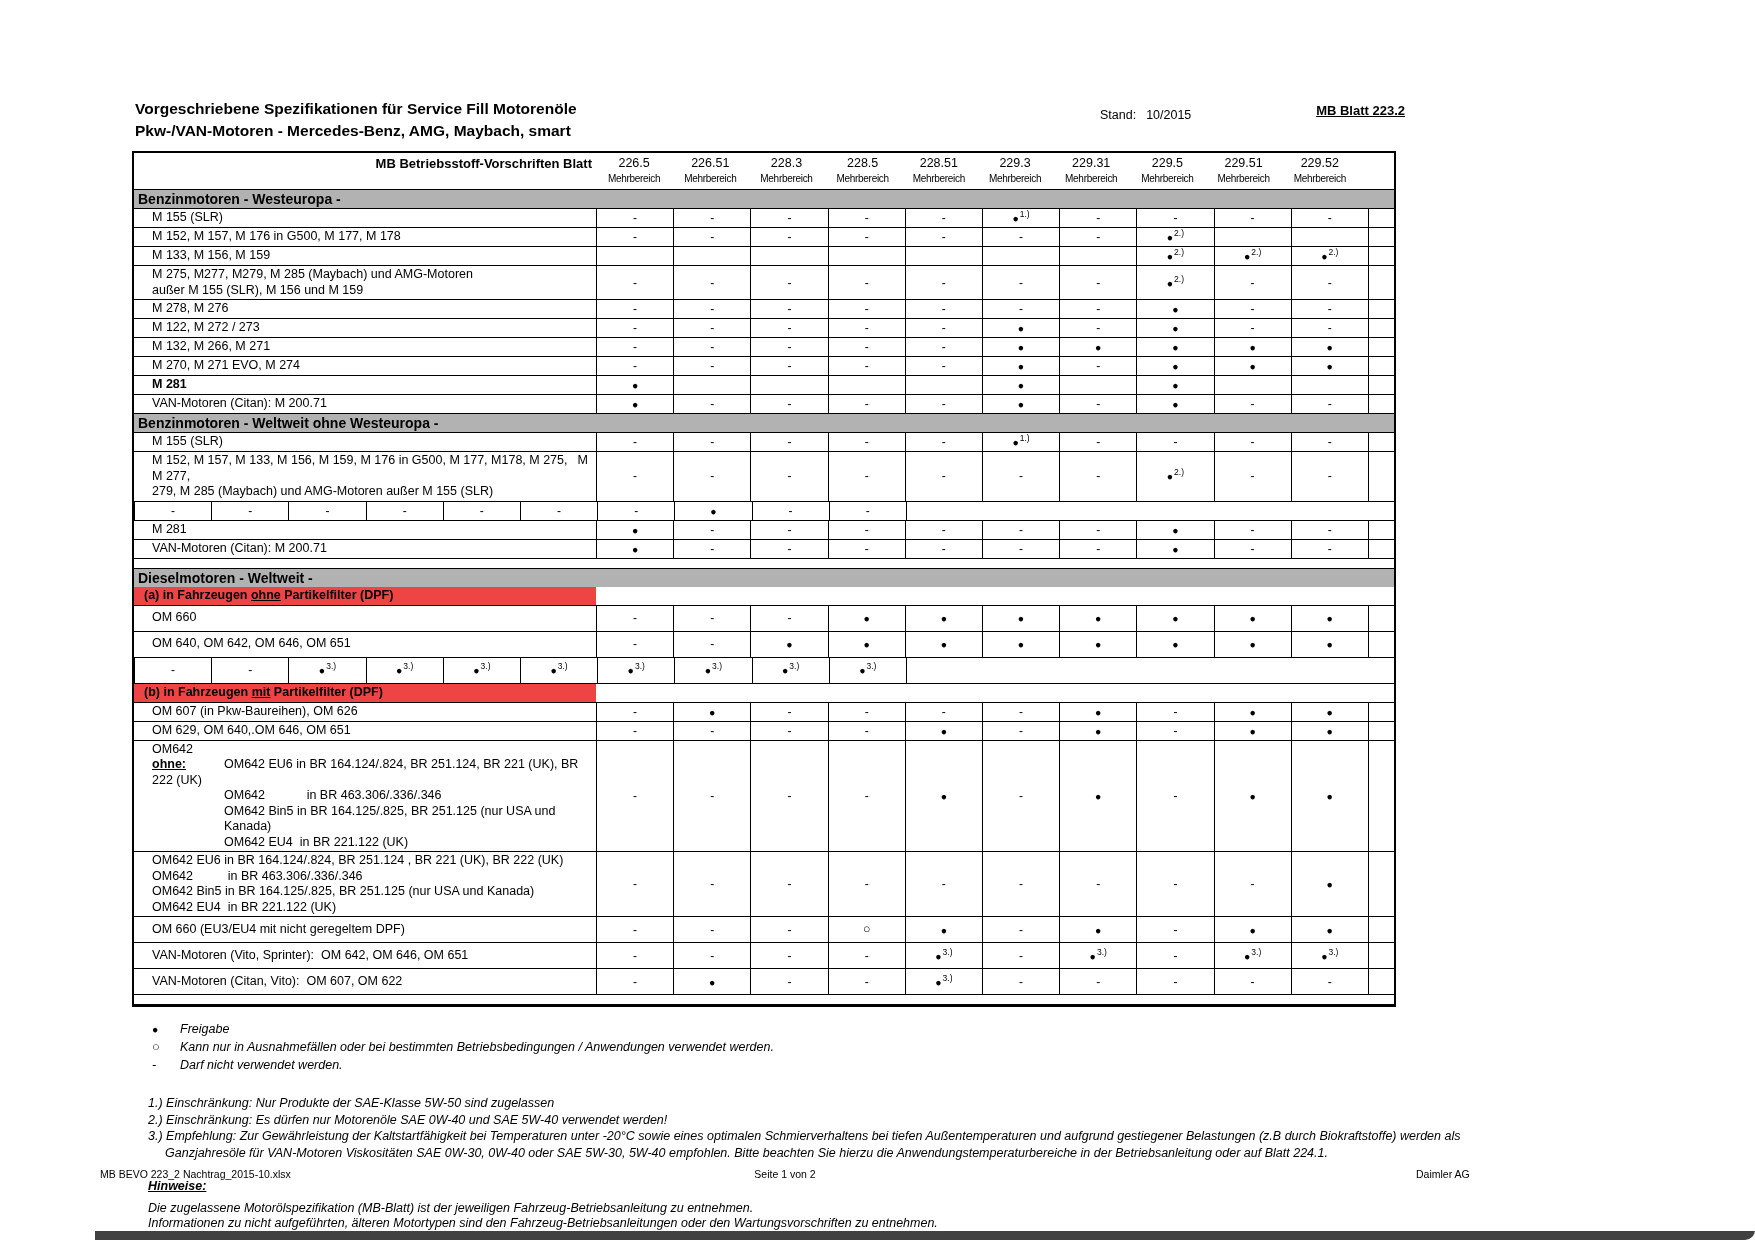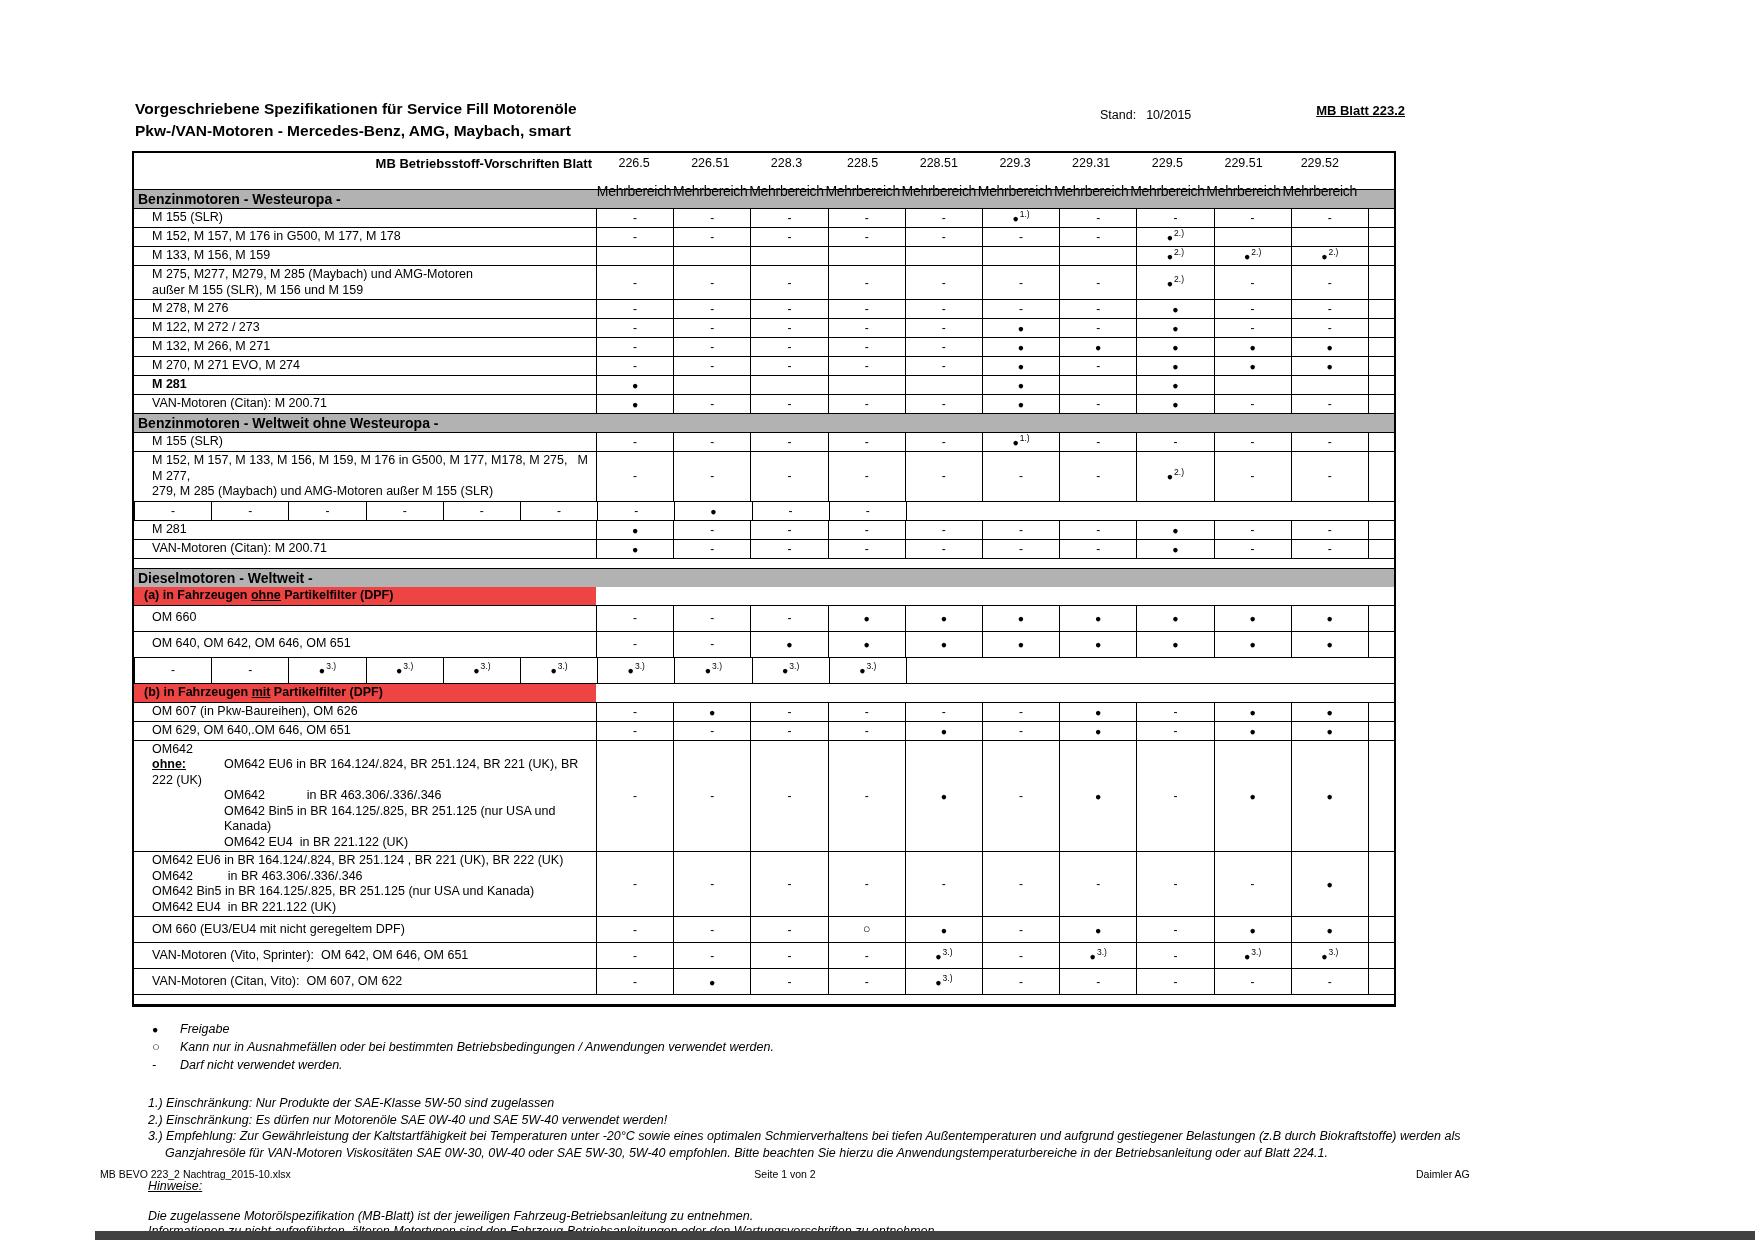"Vorgeschriebene Spezifikationen für" .page { border-radius: none -> 10px }
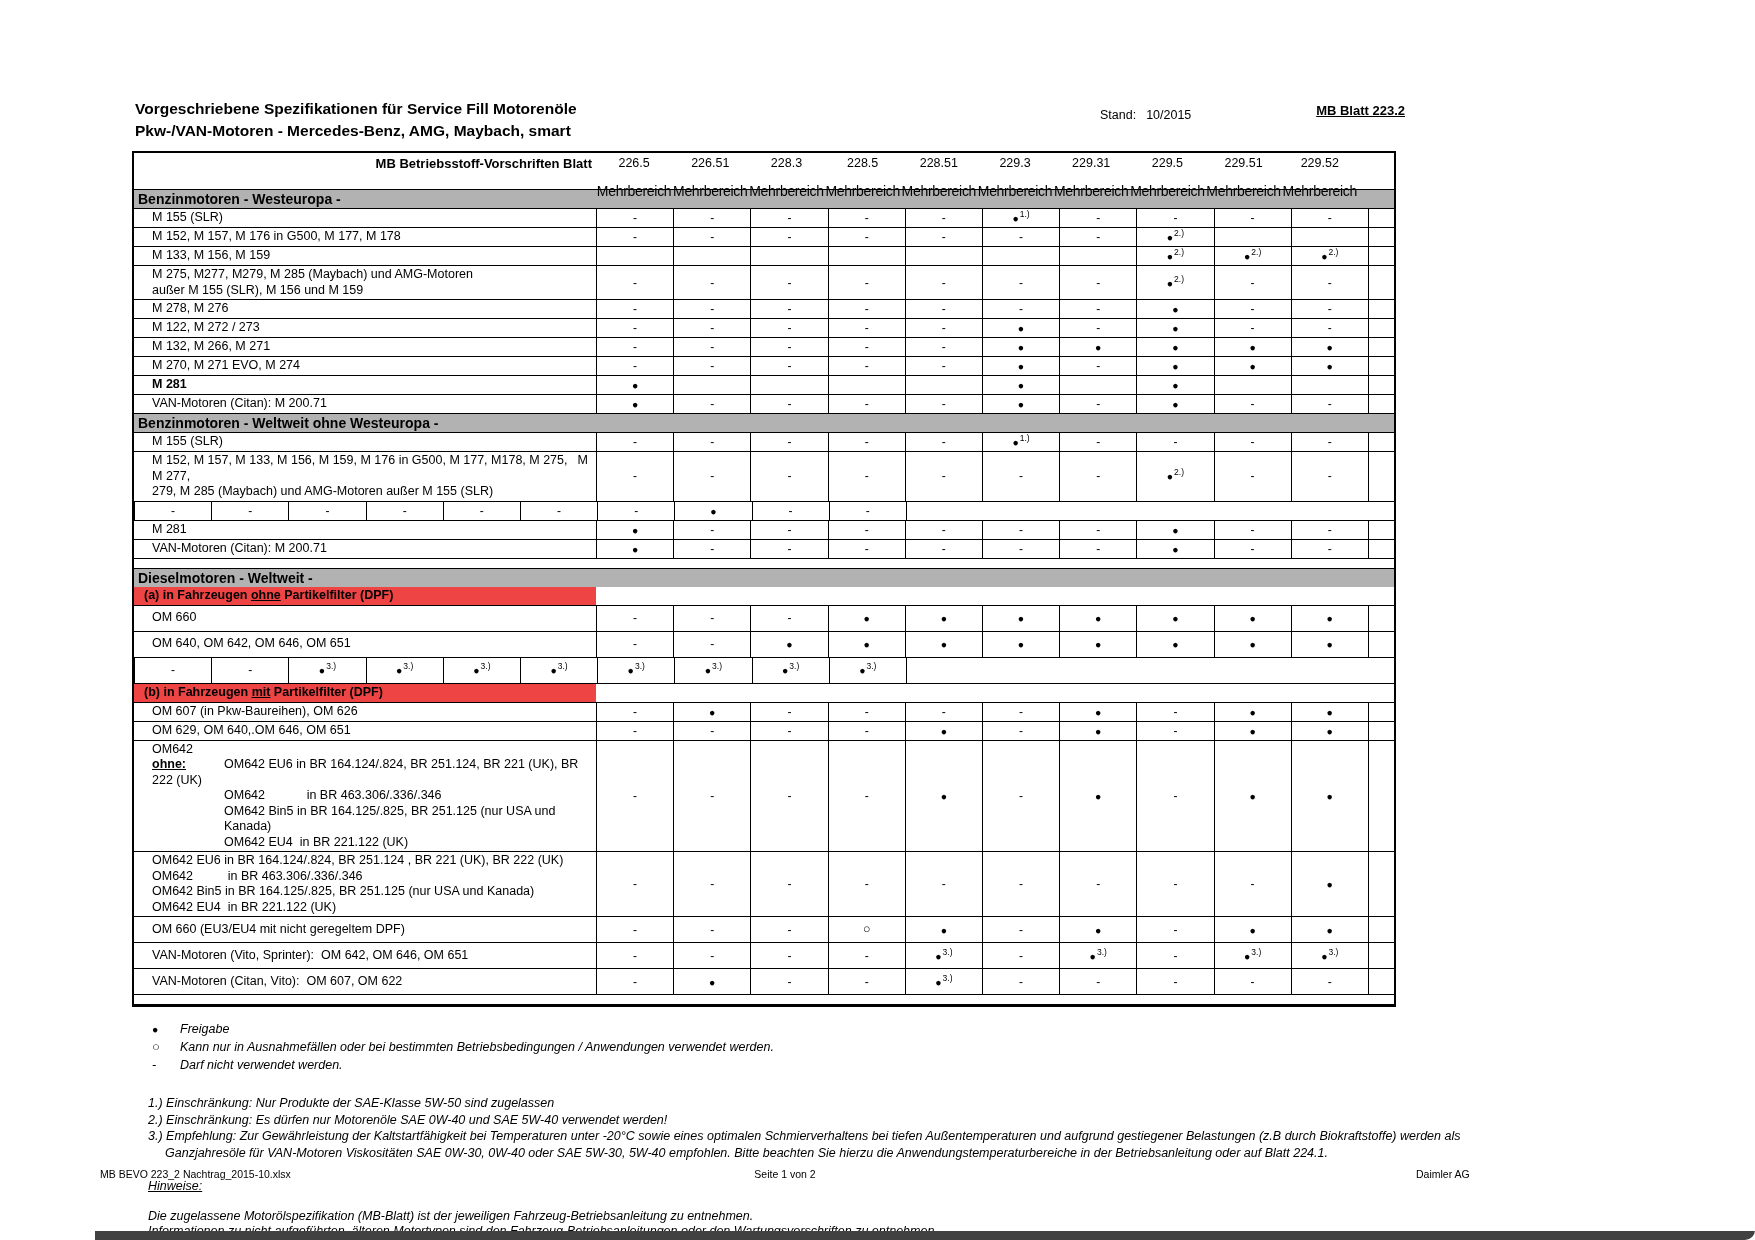"Mehrbereich" .hsub { font-size: 14px -> 10px; margin-top: 13px -> 3px }
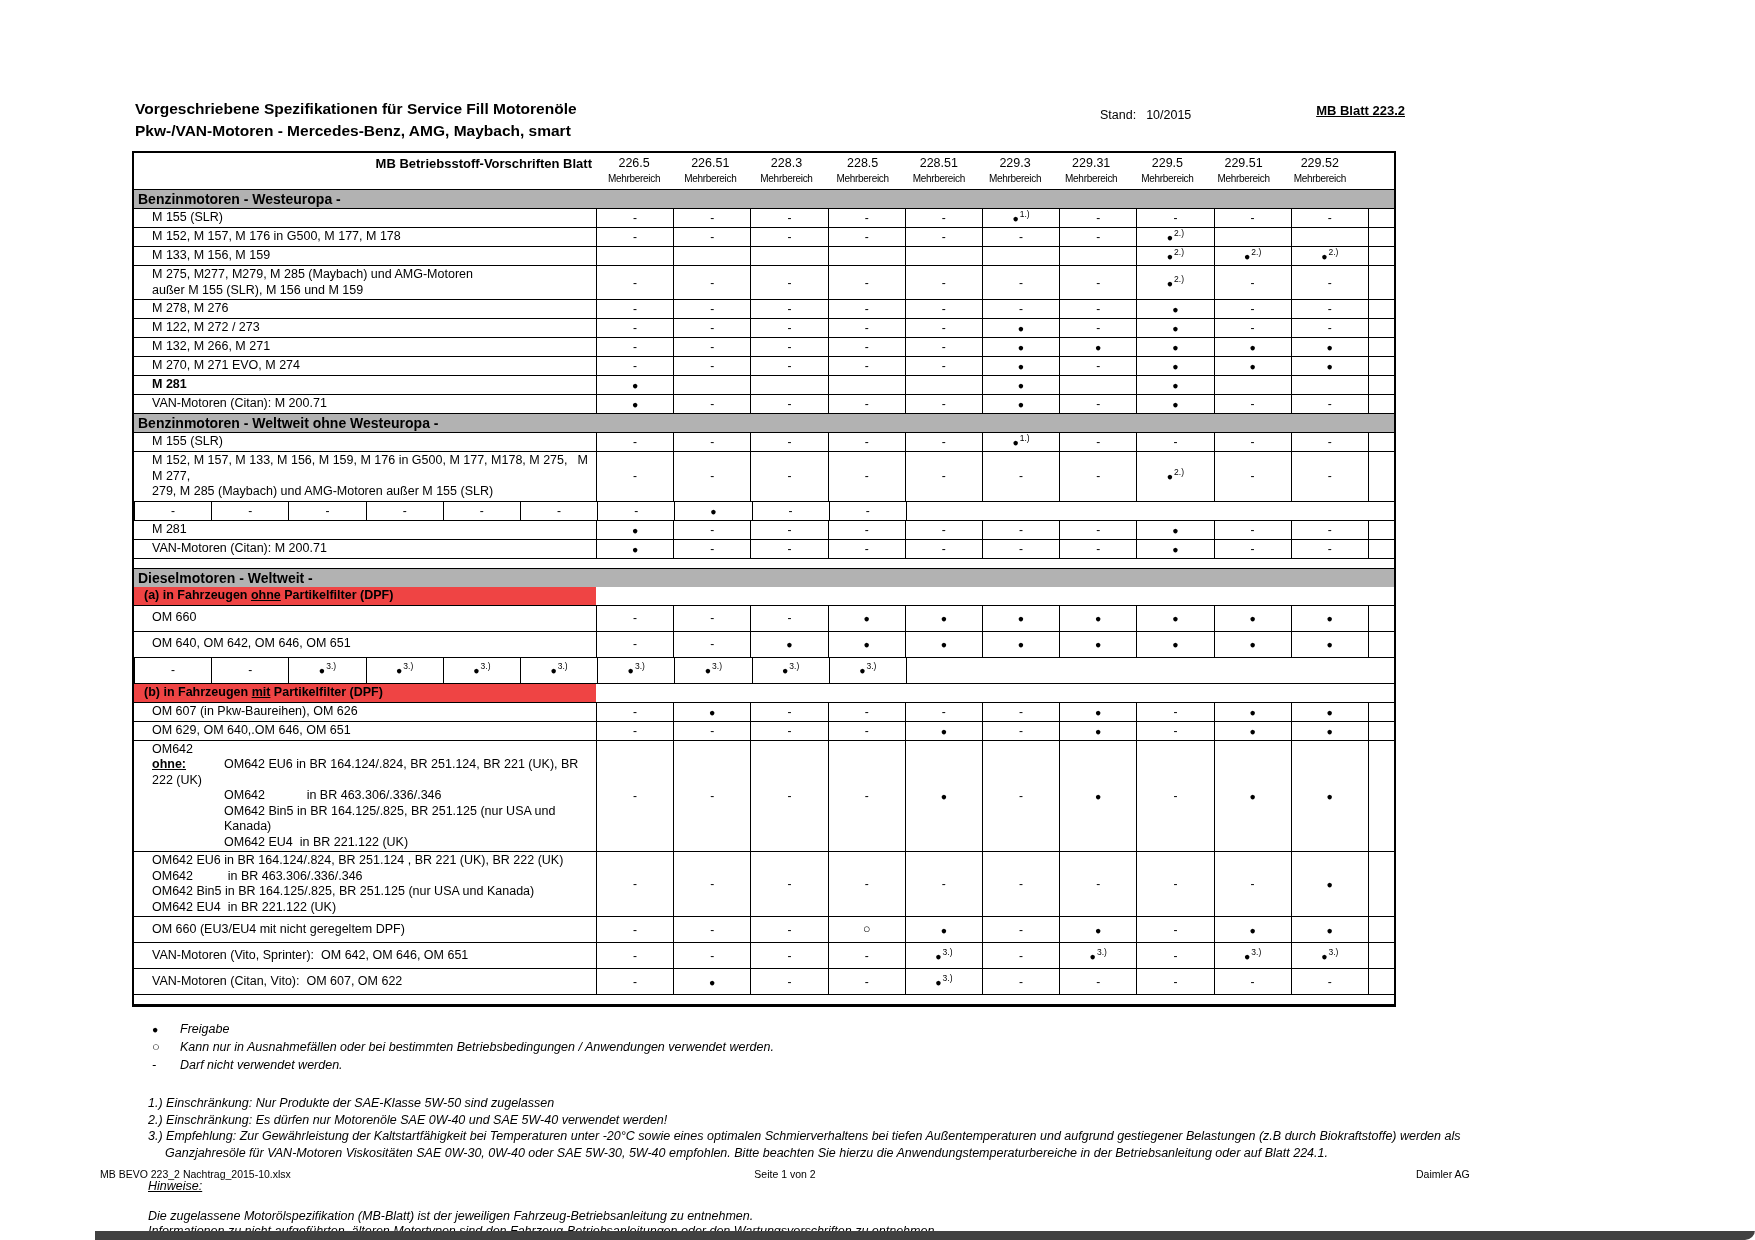"Hinweise:" .hw-title { font-weight: normal -> bold; margin-bottom: 14px -> 6px }
